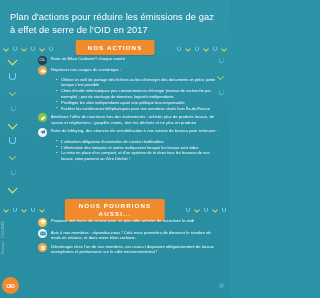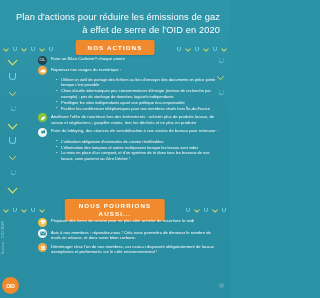"Plan d'actions pour réduire les" .title { text-align: right -> left }
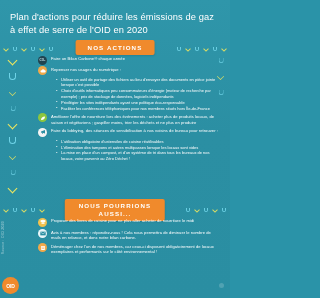"à effet de serre de" div { text: 2020 -> 2017 }
